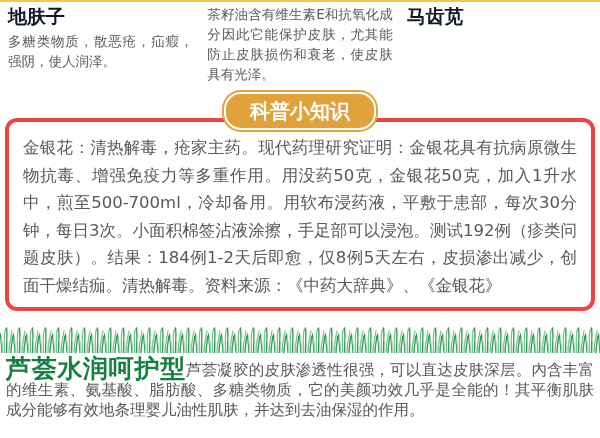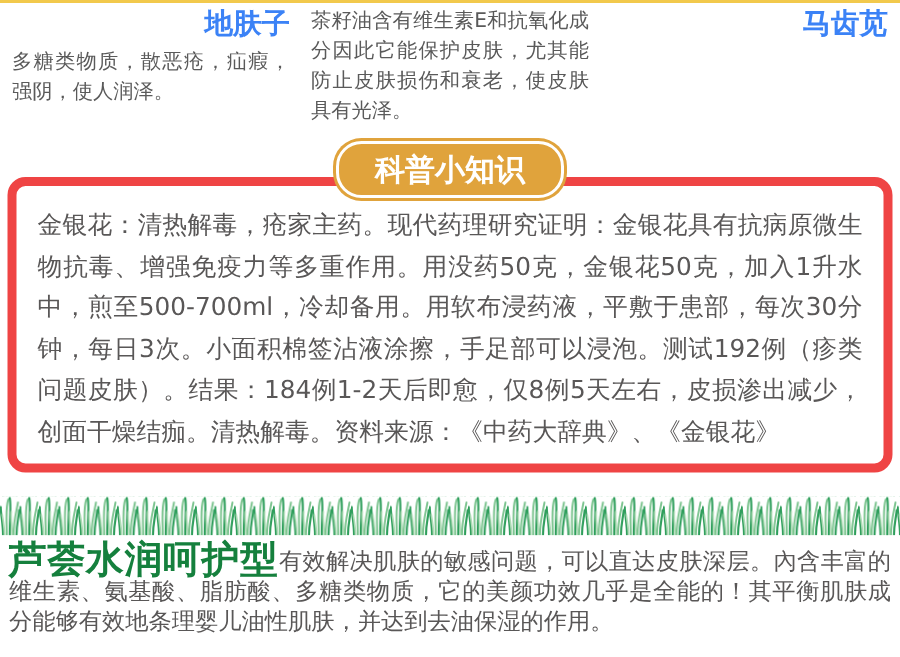"地肤子" .ing-title { color: #3b82f6 -> #0f172a; text-align: right -> left }
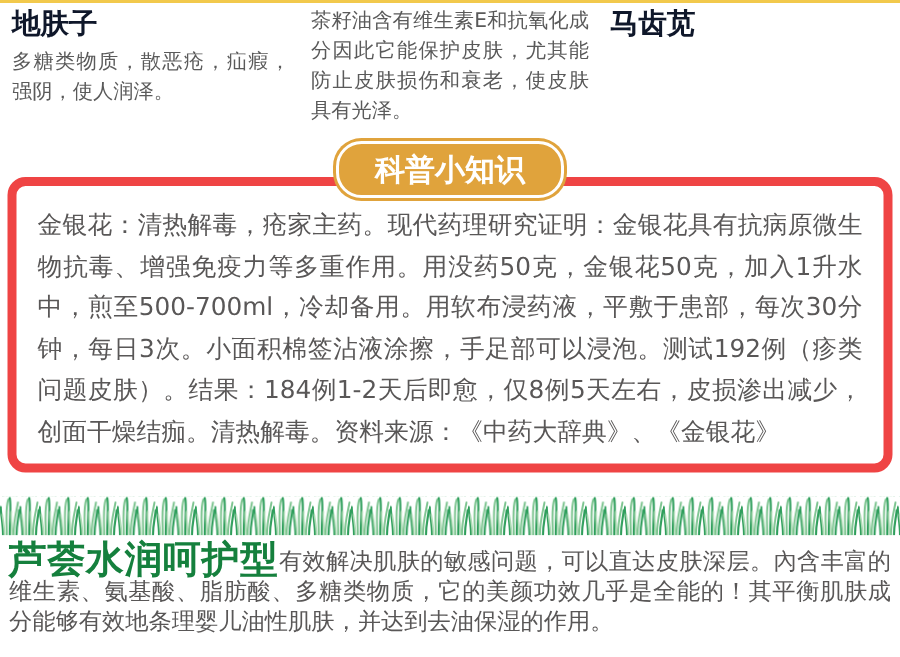"科普小知识" .science-box { border: 6px solid #ef4444 -> 4px solid #ef4444 }
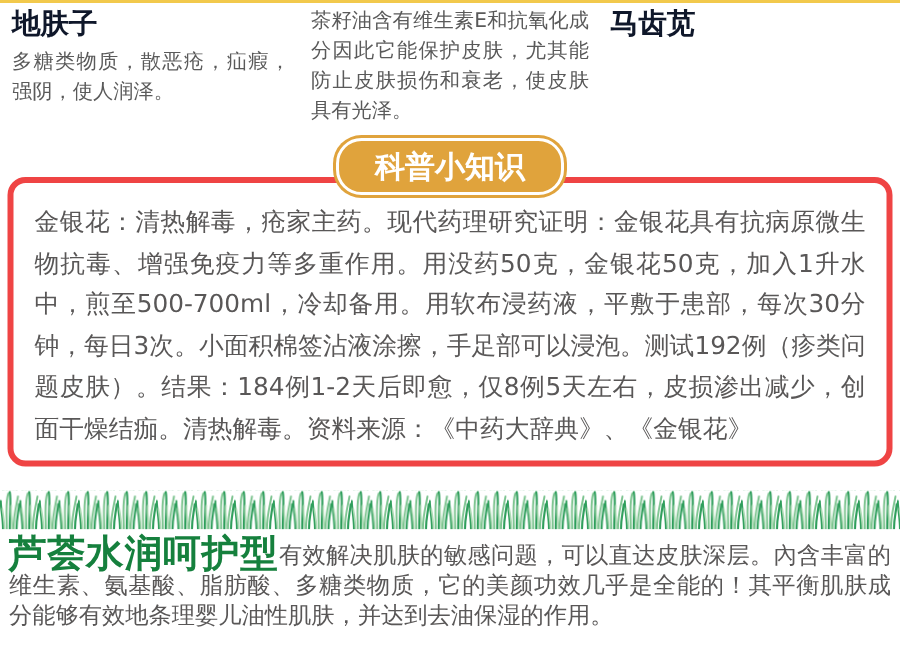"有效解决肌肤的敏感问题，可以直达皮肤深层。內含丰富的维生素、氨基酸、脂肪酸、多糖" span { text: 有效解决肌肤的敏感问题 -> 芦荟凝胶的皮肤渗透性很强 }
